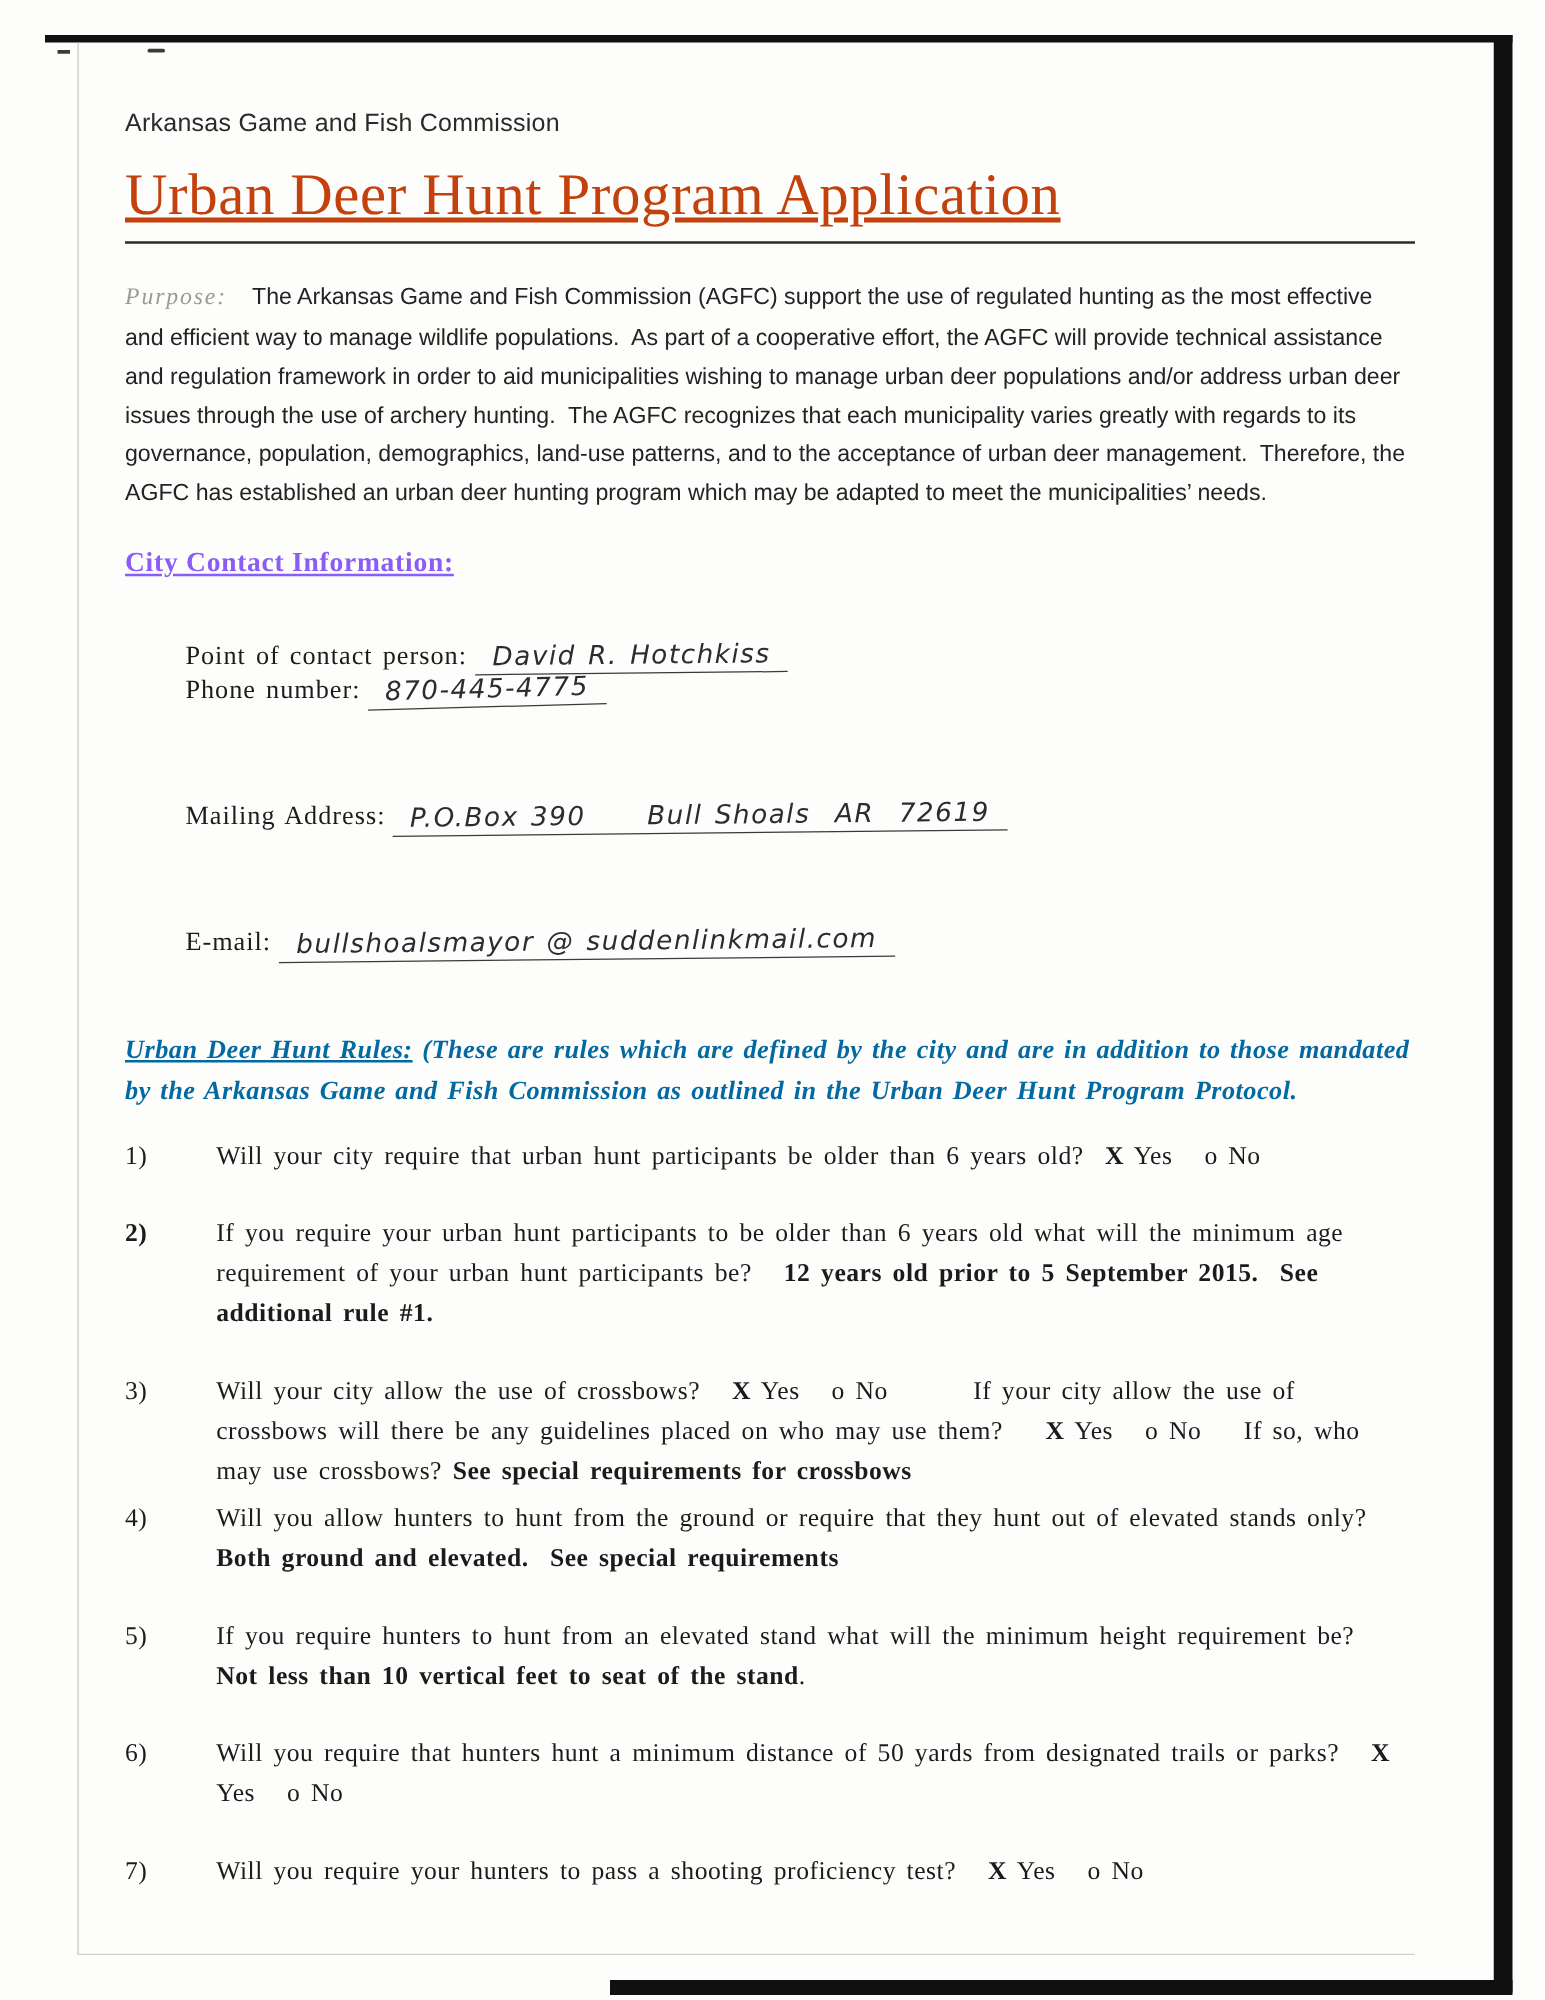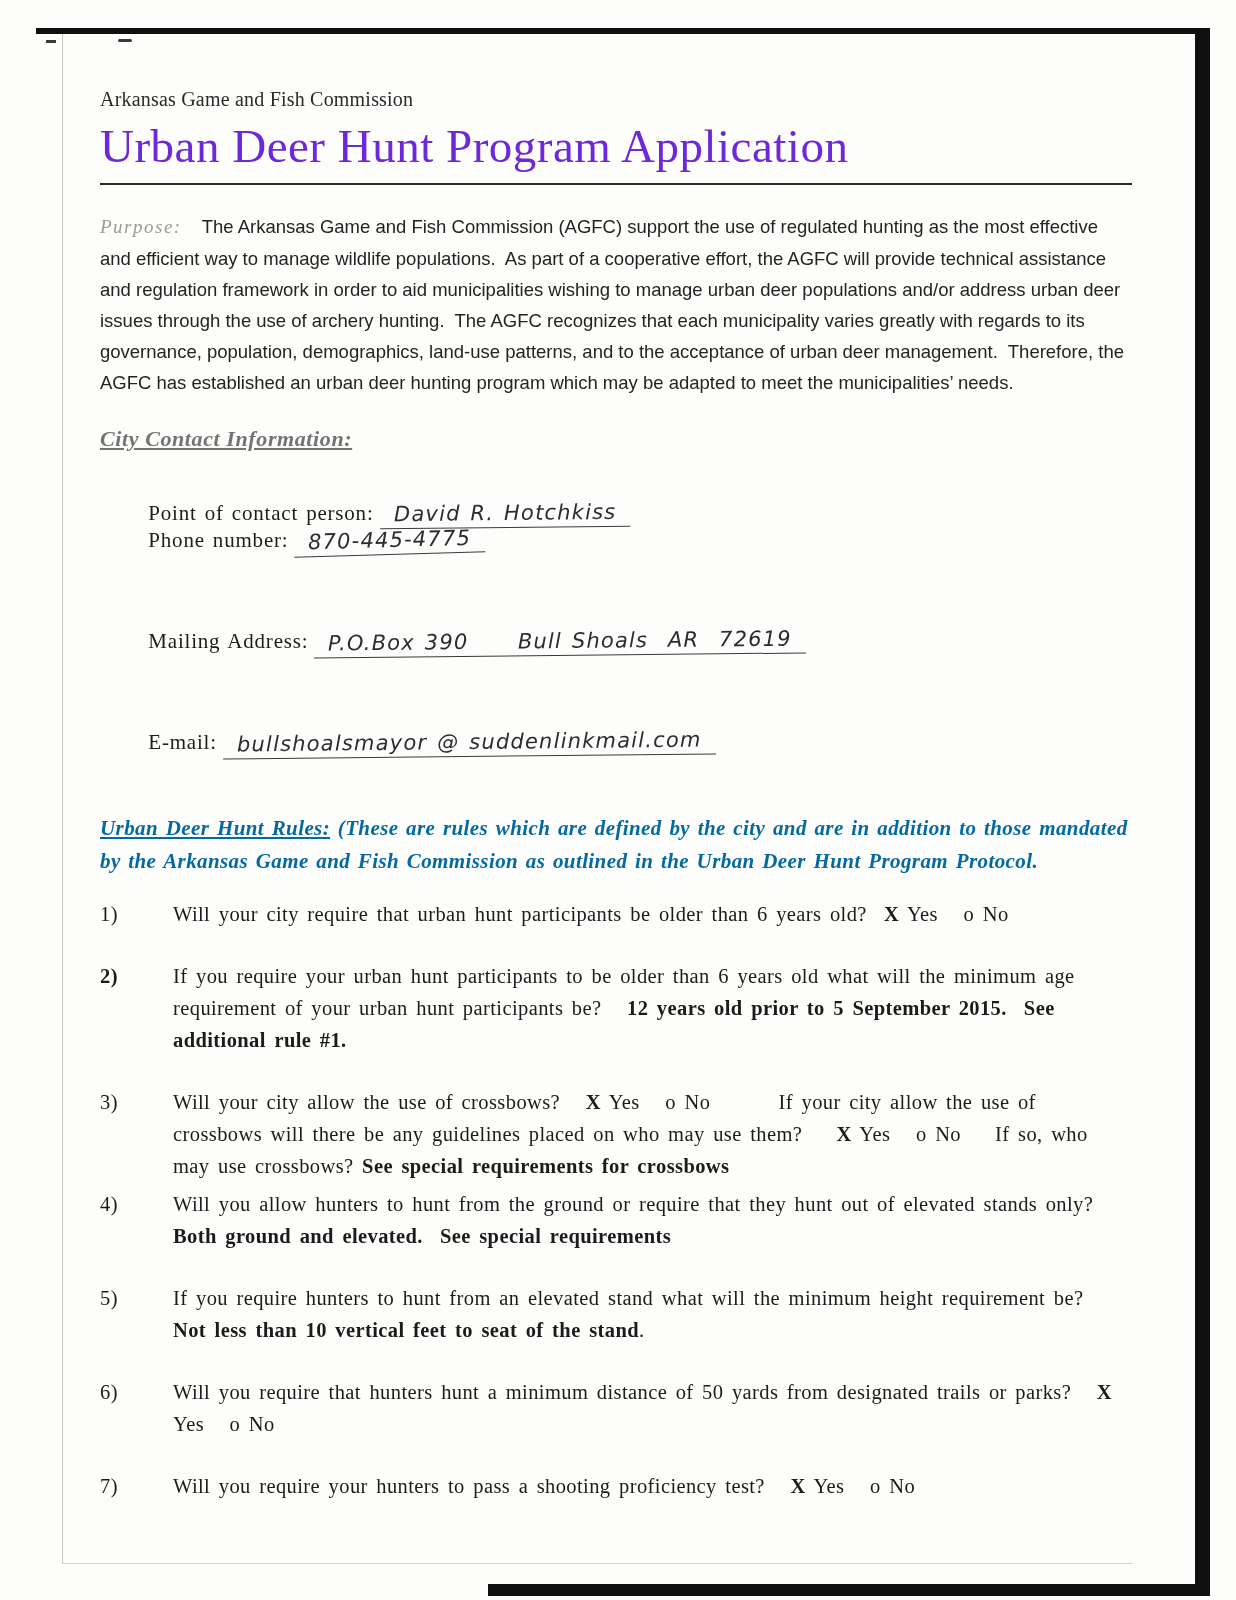"Arkansas Game and Fish Commission" .agency { font-family: Liberation Serif, serif -> Liberation Sans, sans-serif; margin-bottom: 10px -> 20px }
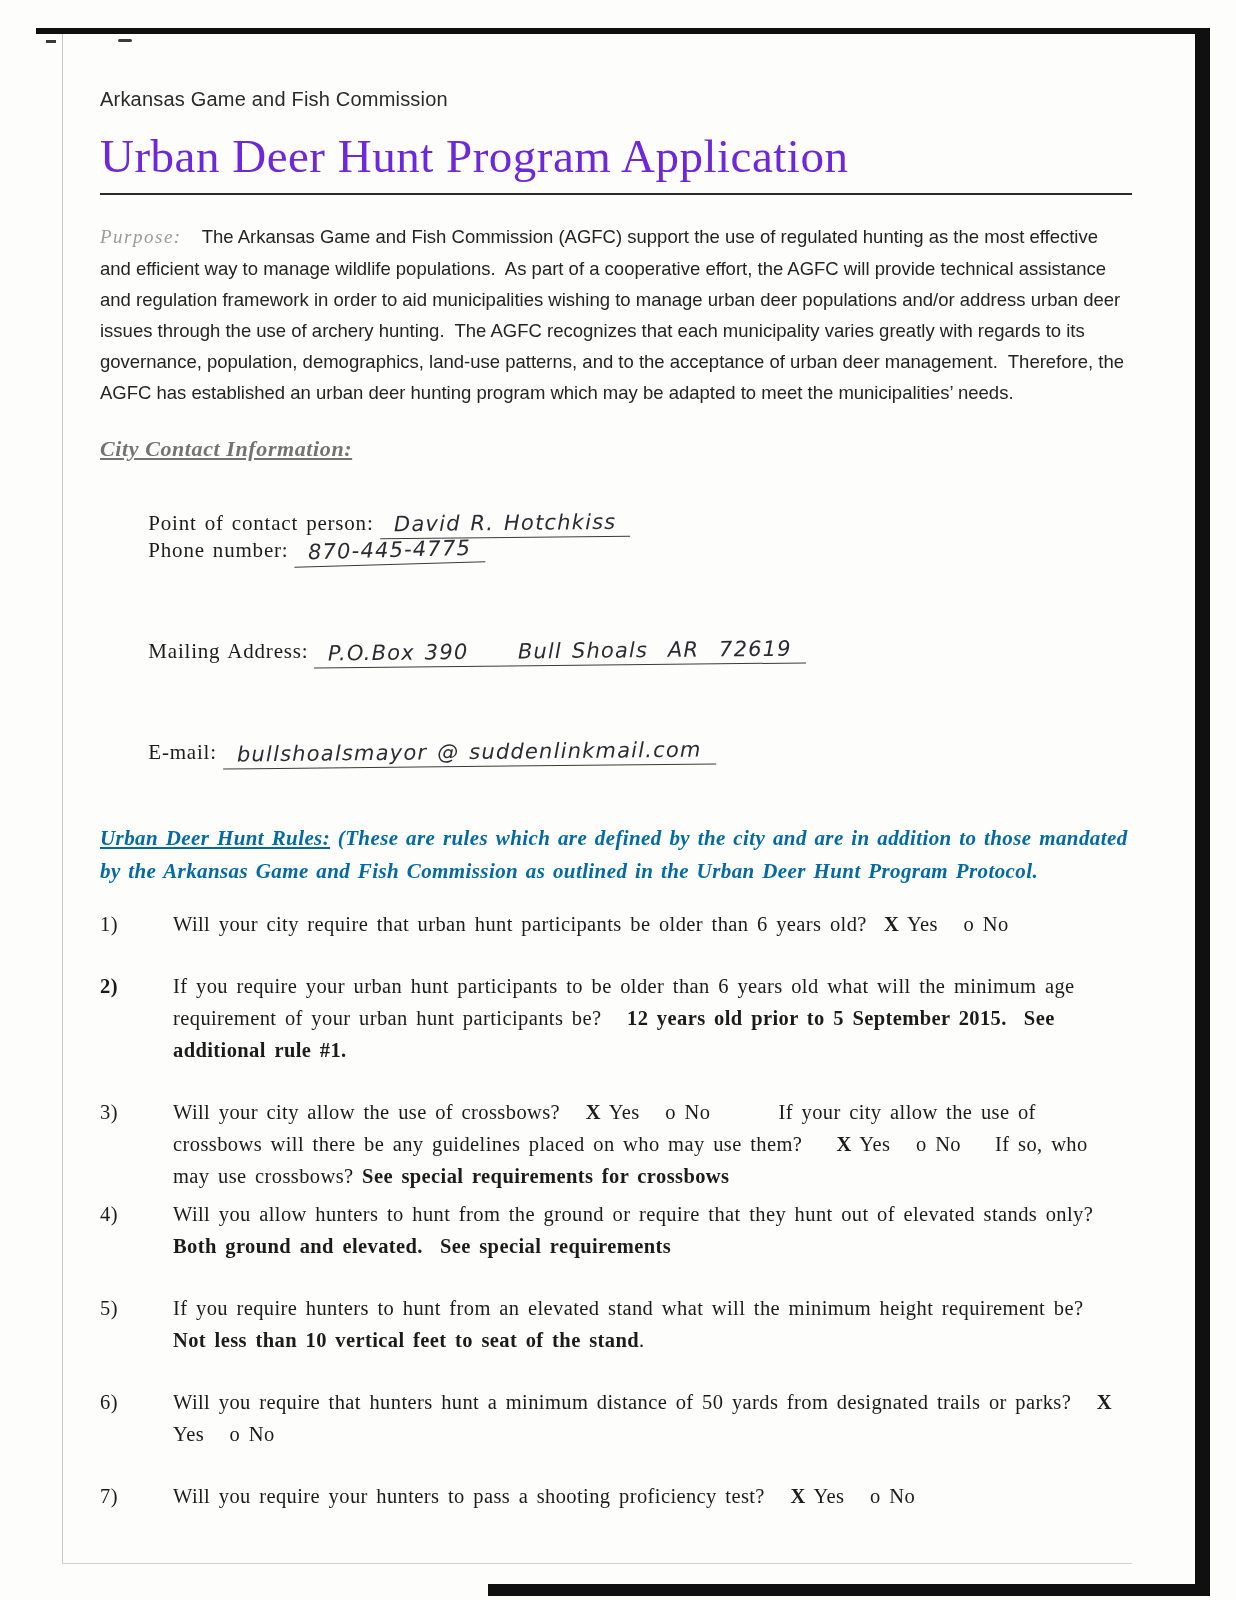"Urban Deer Hunt Program Application" .title { color: #6d28d9 -> #c2410c; text-decoration: none -> underline }
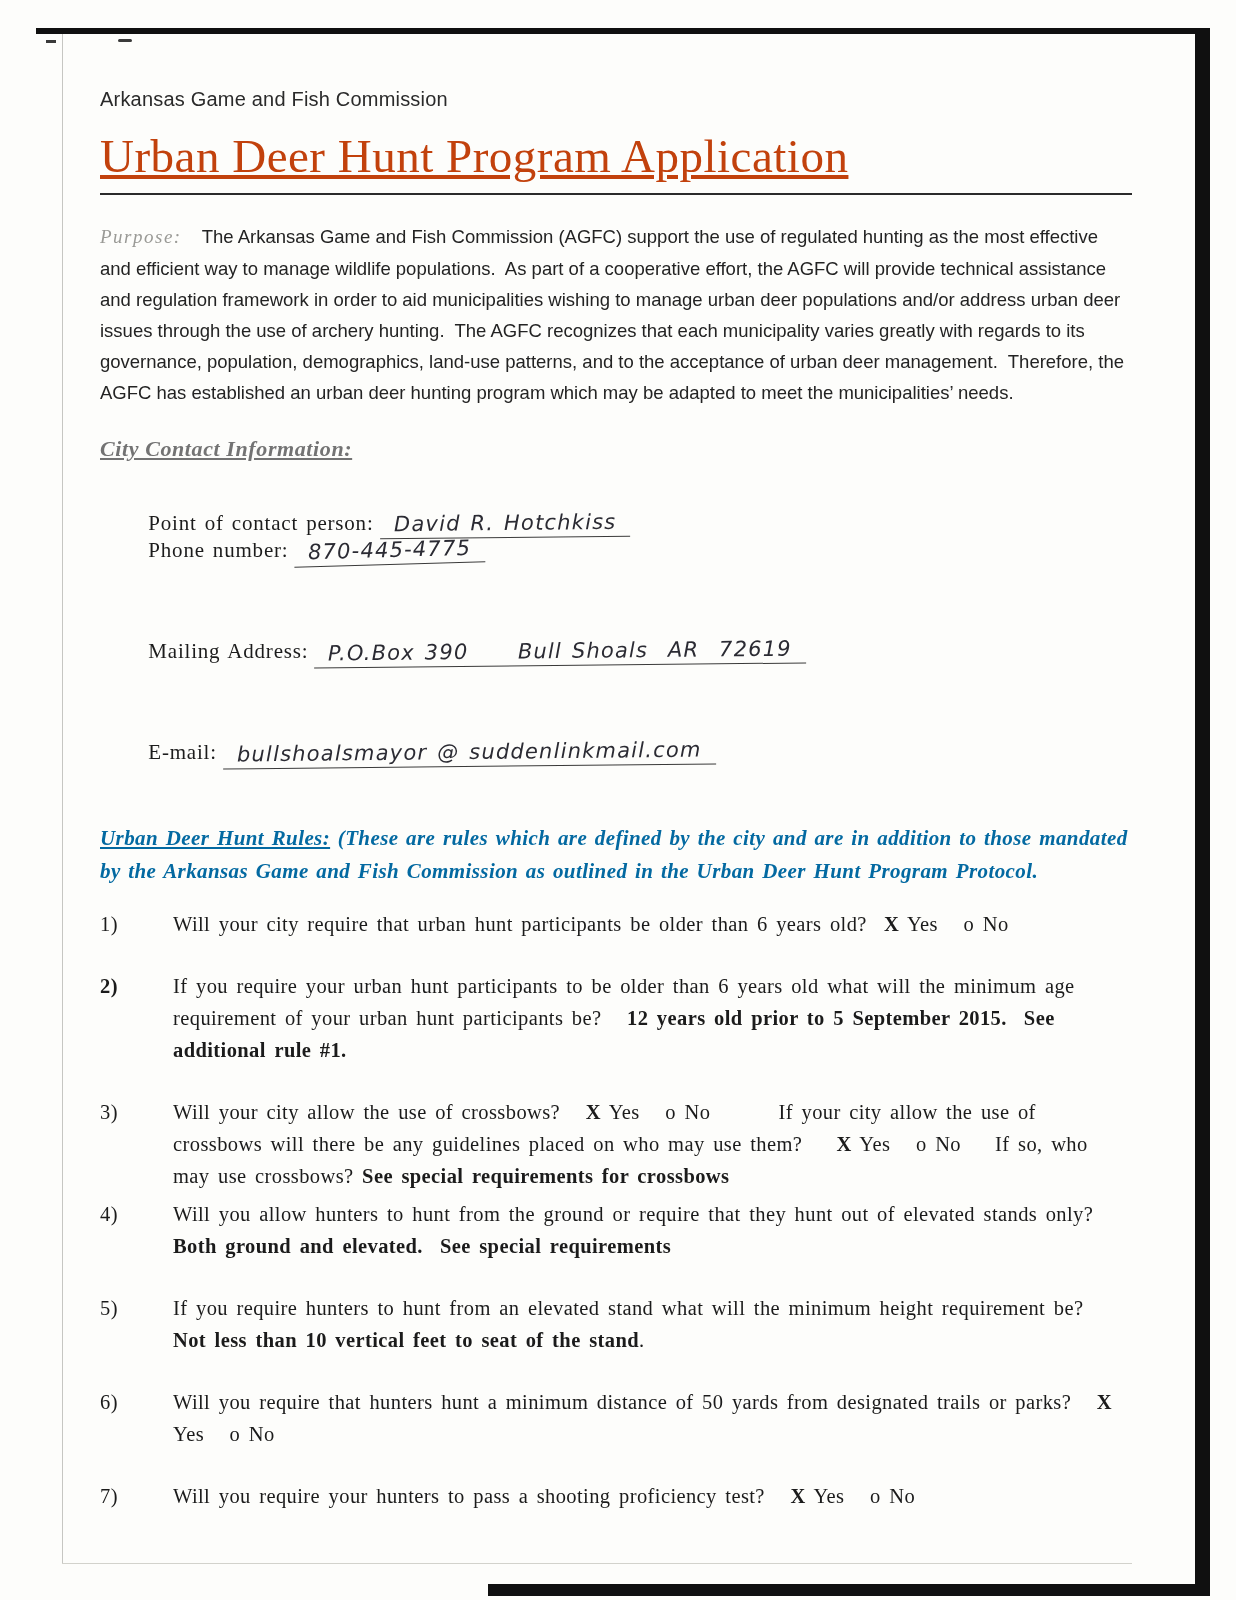"City Contact Information:" .section-heading { color: #737373 -> #8b5cf6; font-style: italic -> none }
